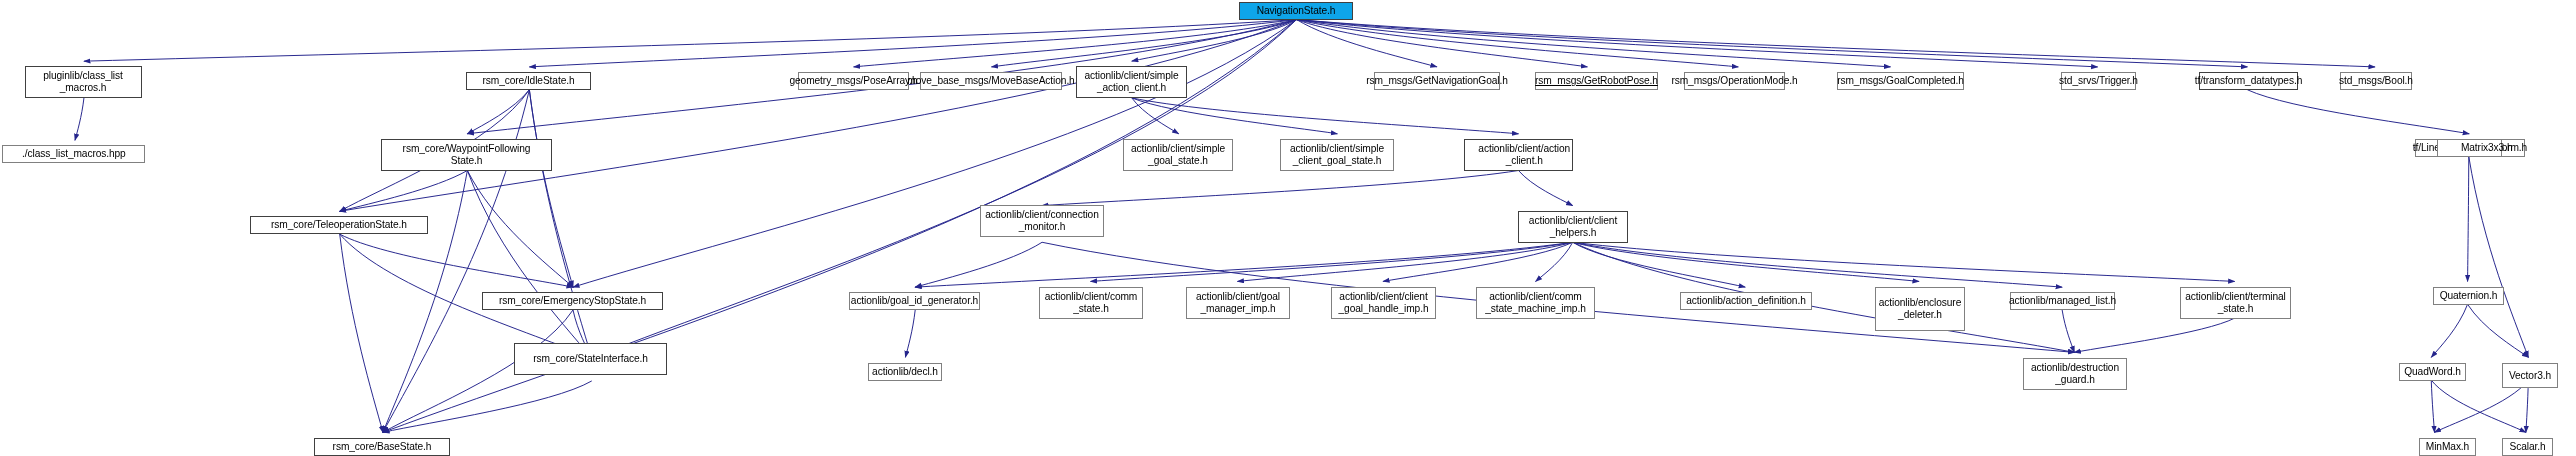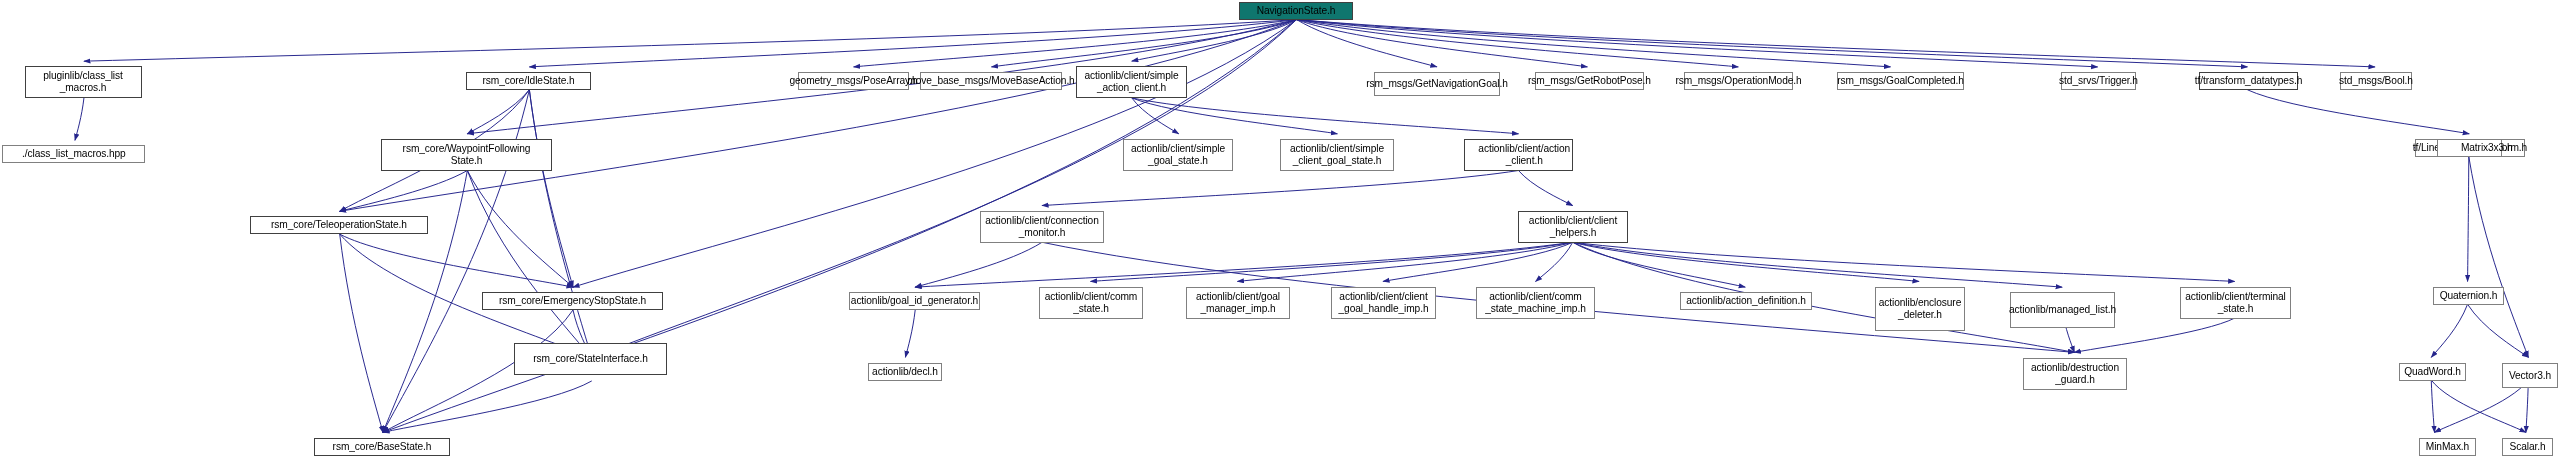"NavigationState.h" .node.root { background: #0f766e -> #0ea5e9 }
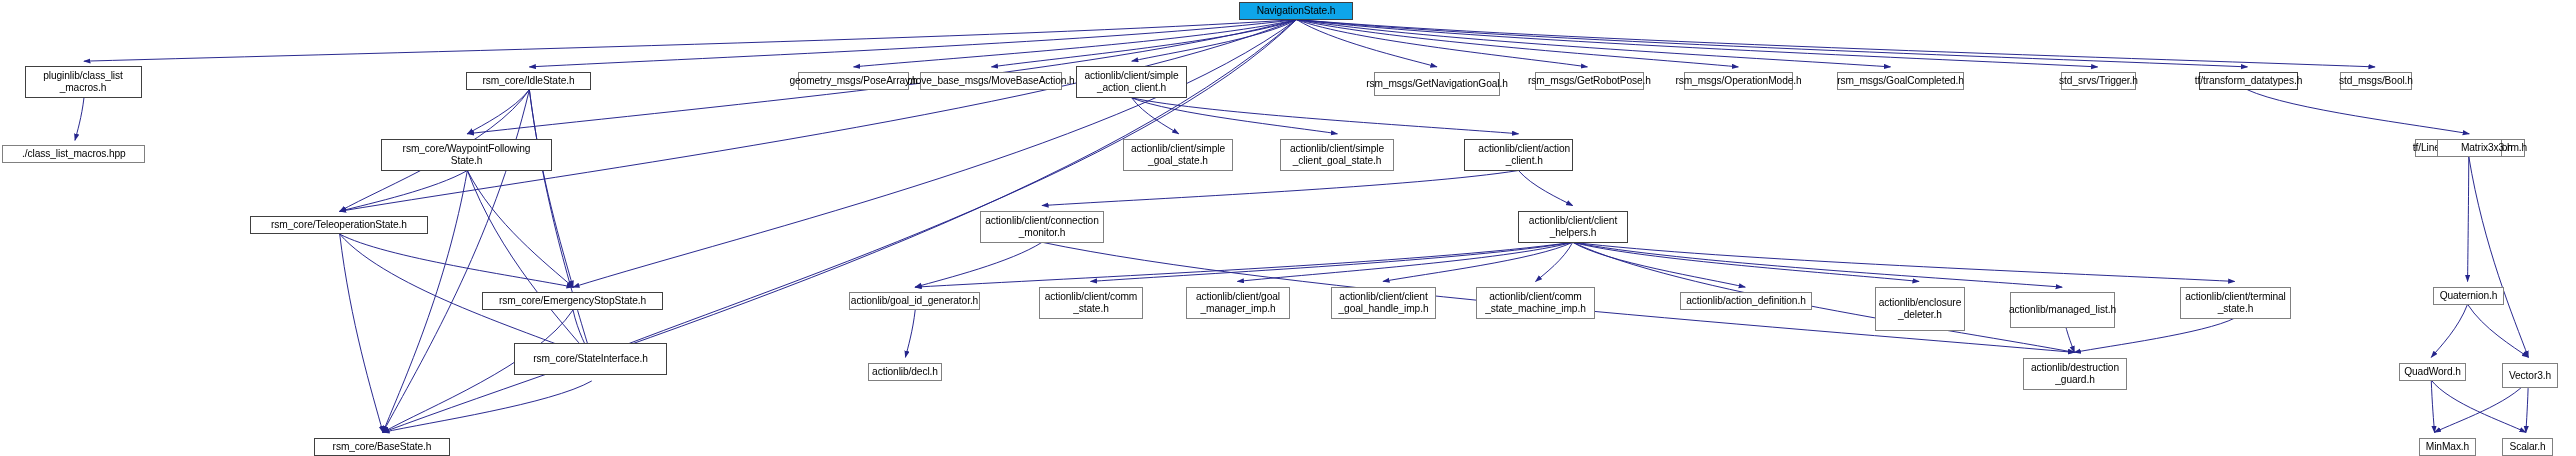"rsm_msgs/GetNavigationGoal.h" div.node { height: 24px -> 18px }
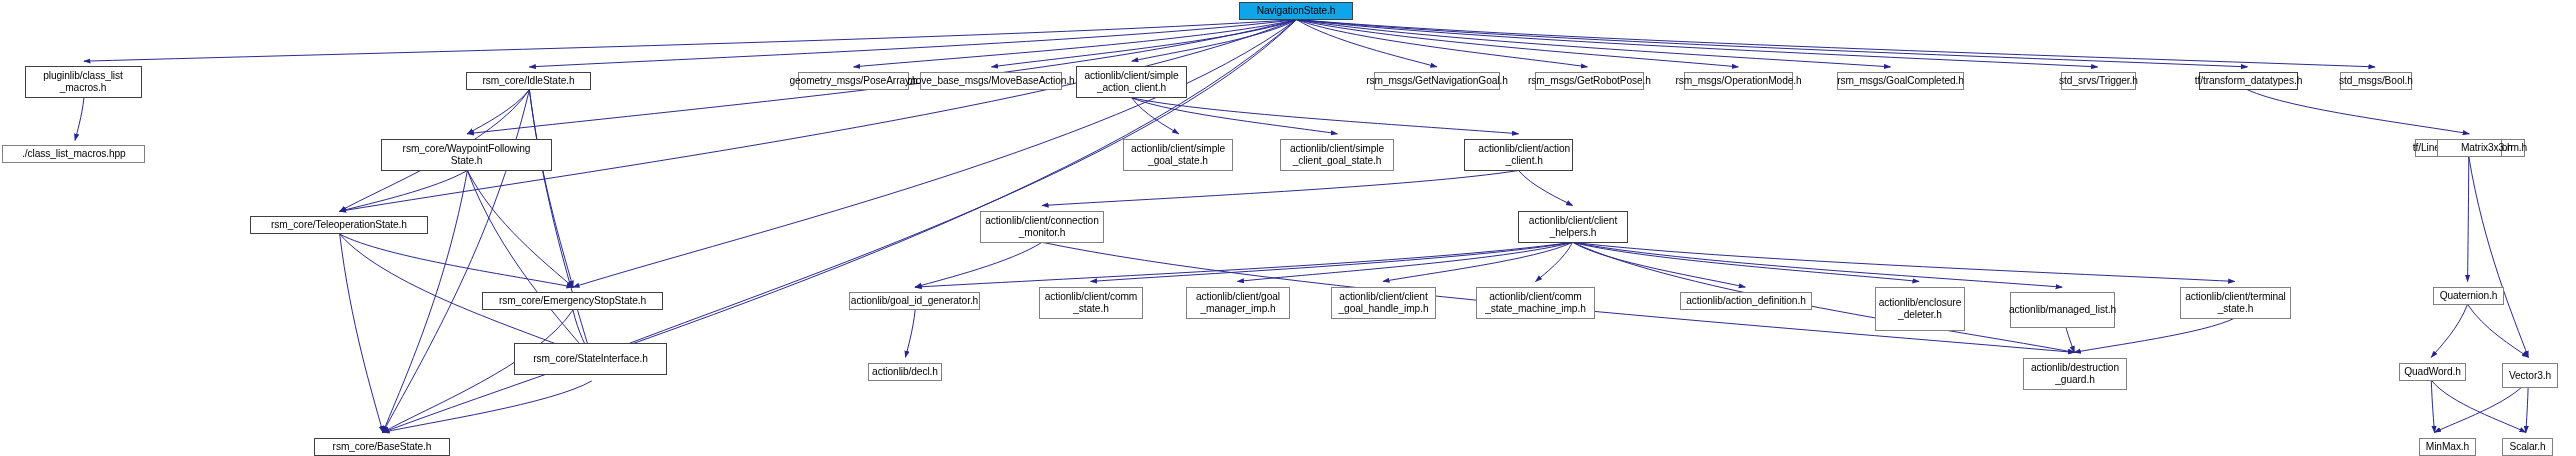"rsm_msgs/GetRobotPose.h" div.node { text-decoration: none -> underline; width: 109px -> 123px }
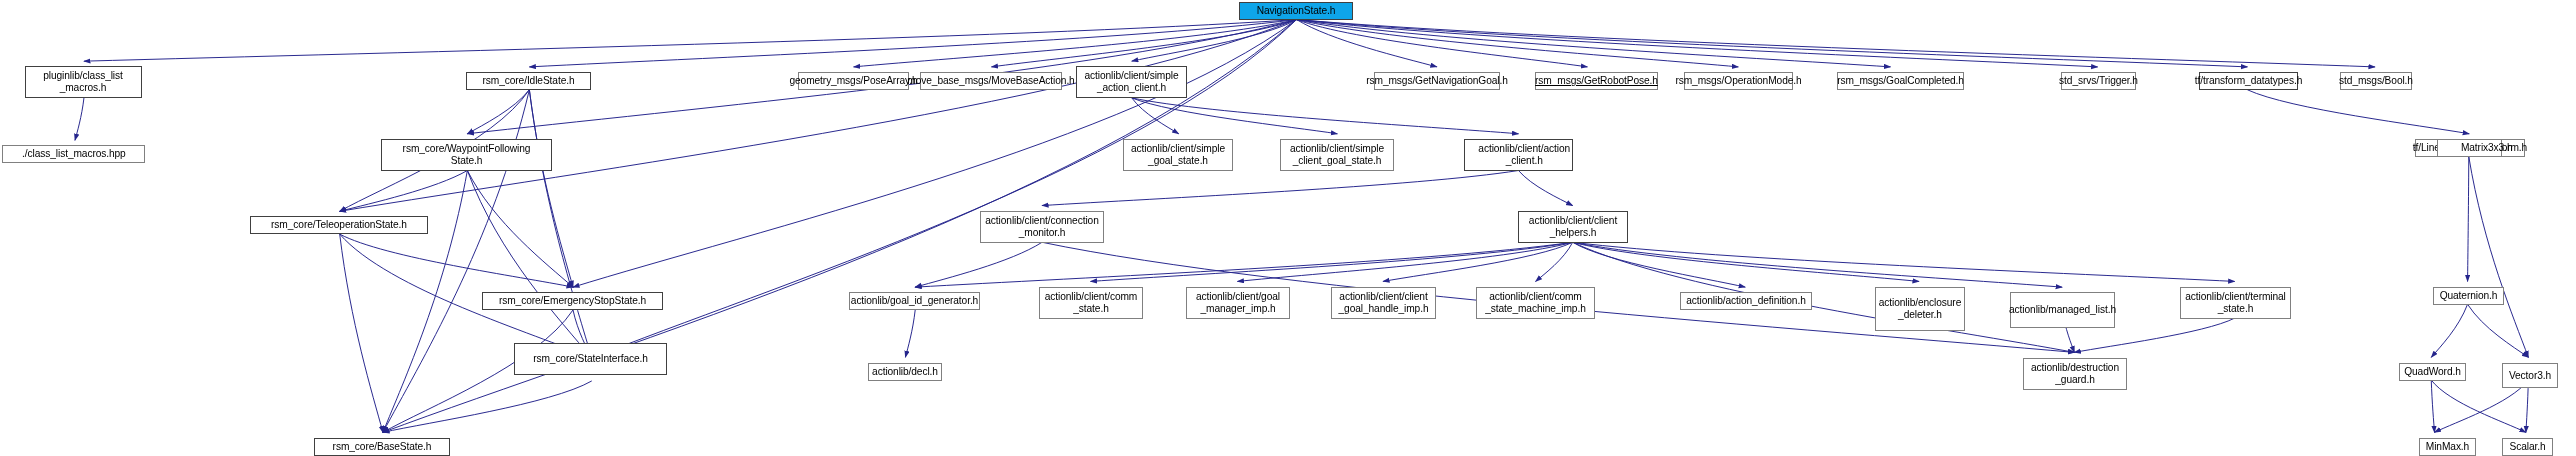"rsm_msgs/OperationMode.h" div.node { width: 109px -> 101px }
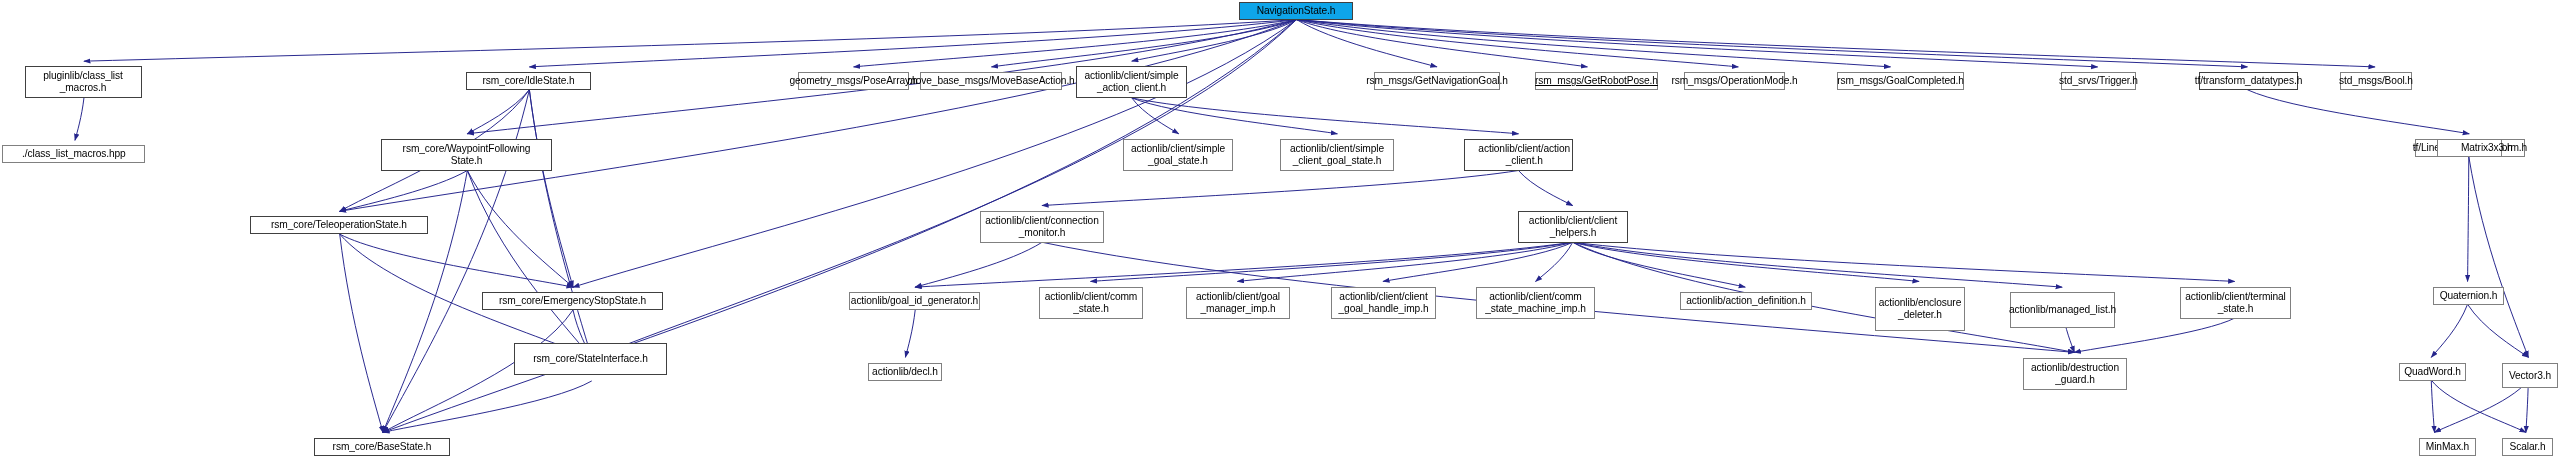"actionlib/client/connection" div.node { top: 211px -> 205px }
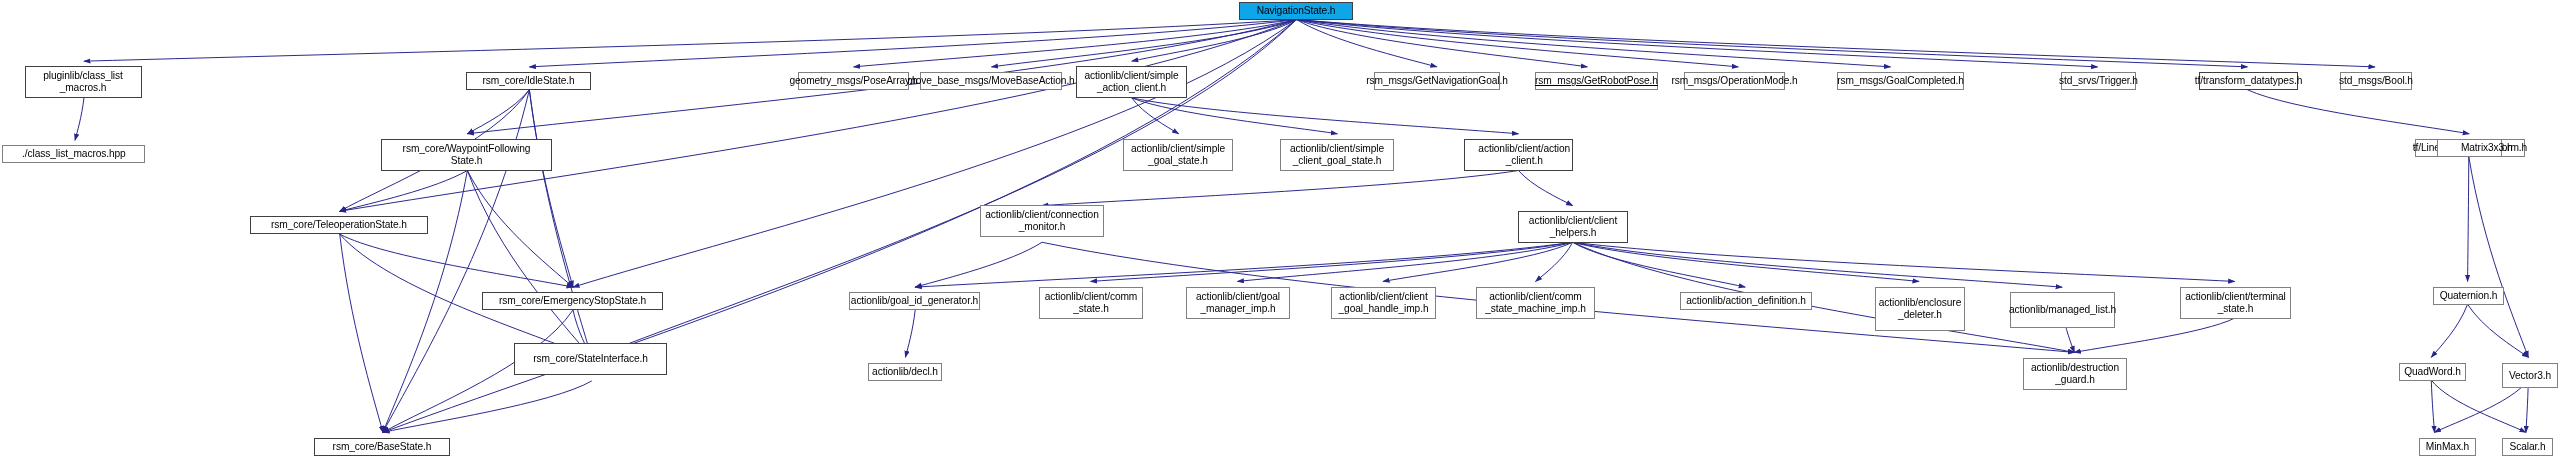"actionlib/managed_list.h" div.node { height: 36px -> 18px }
